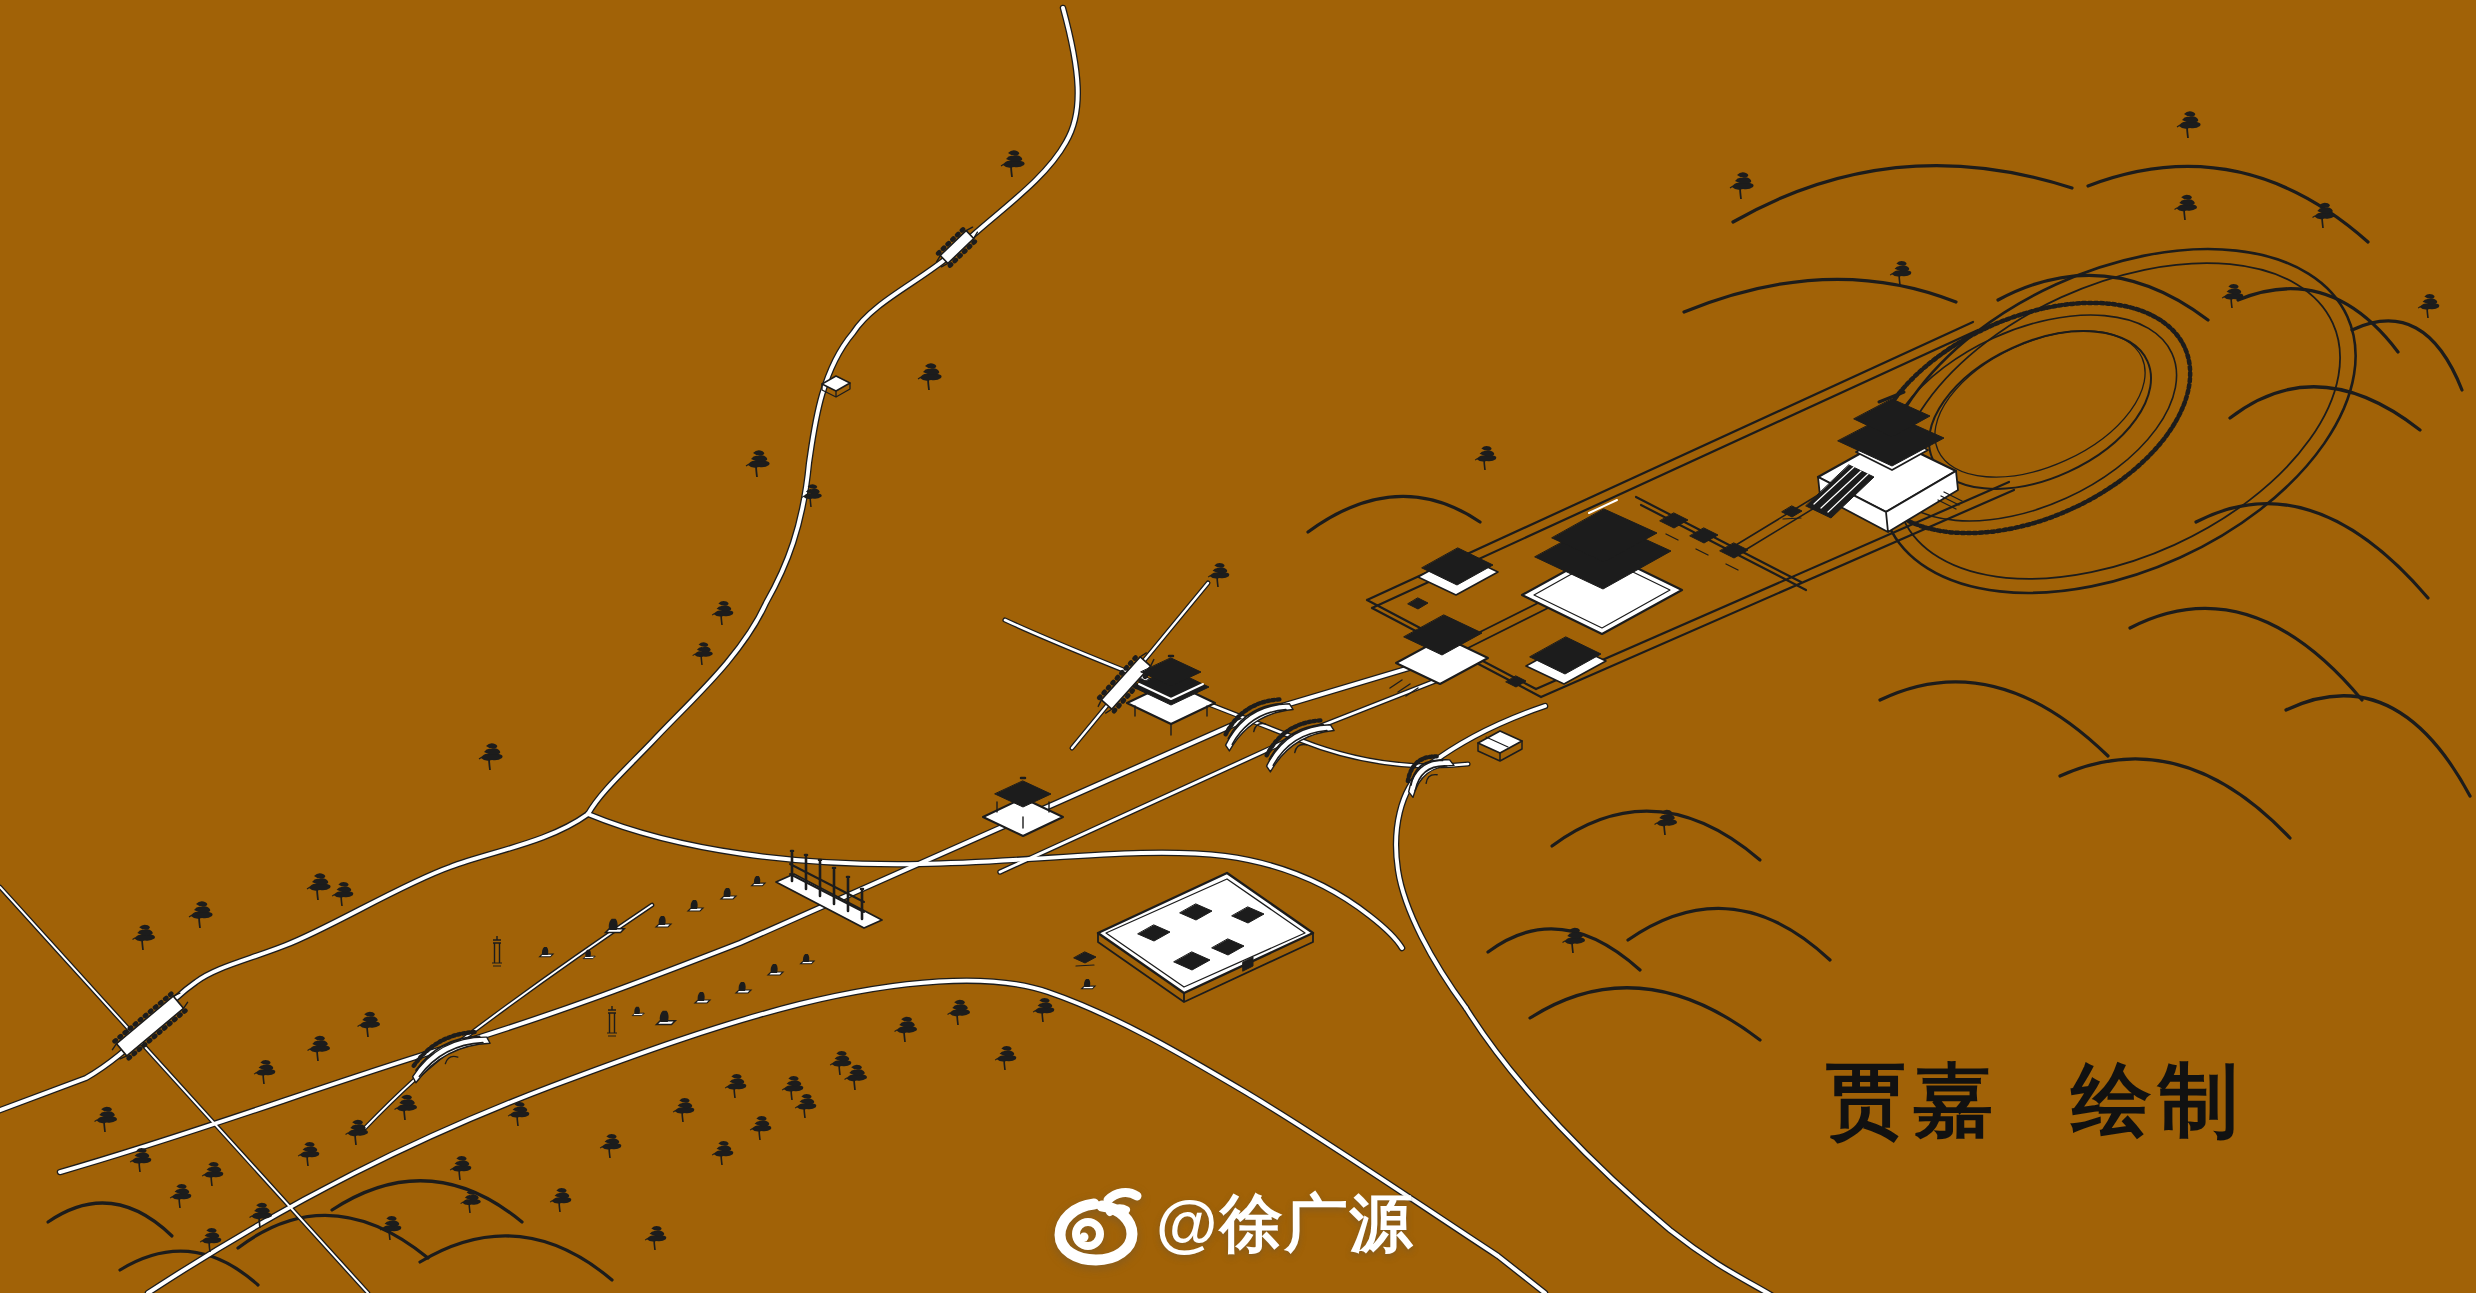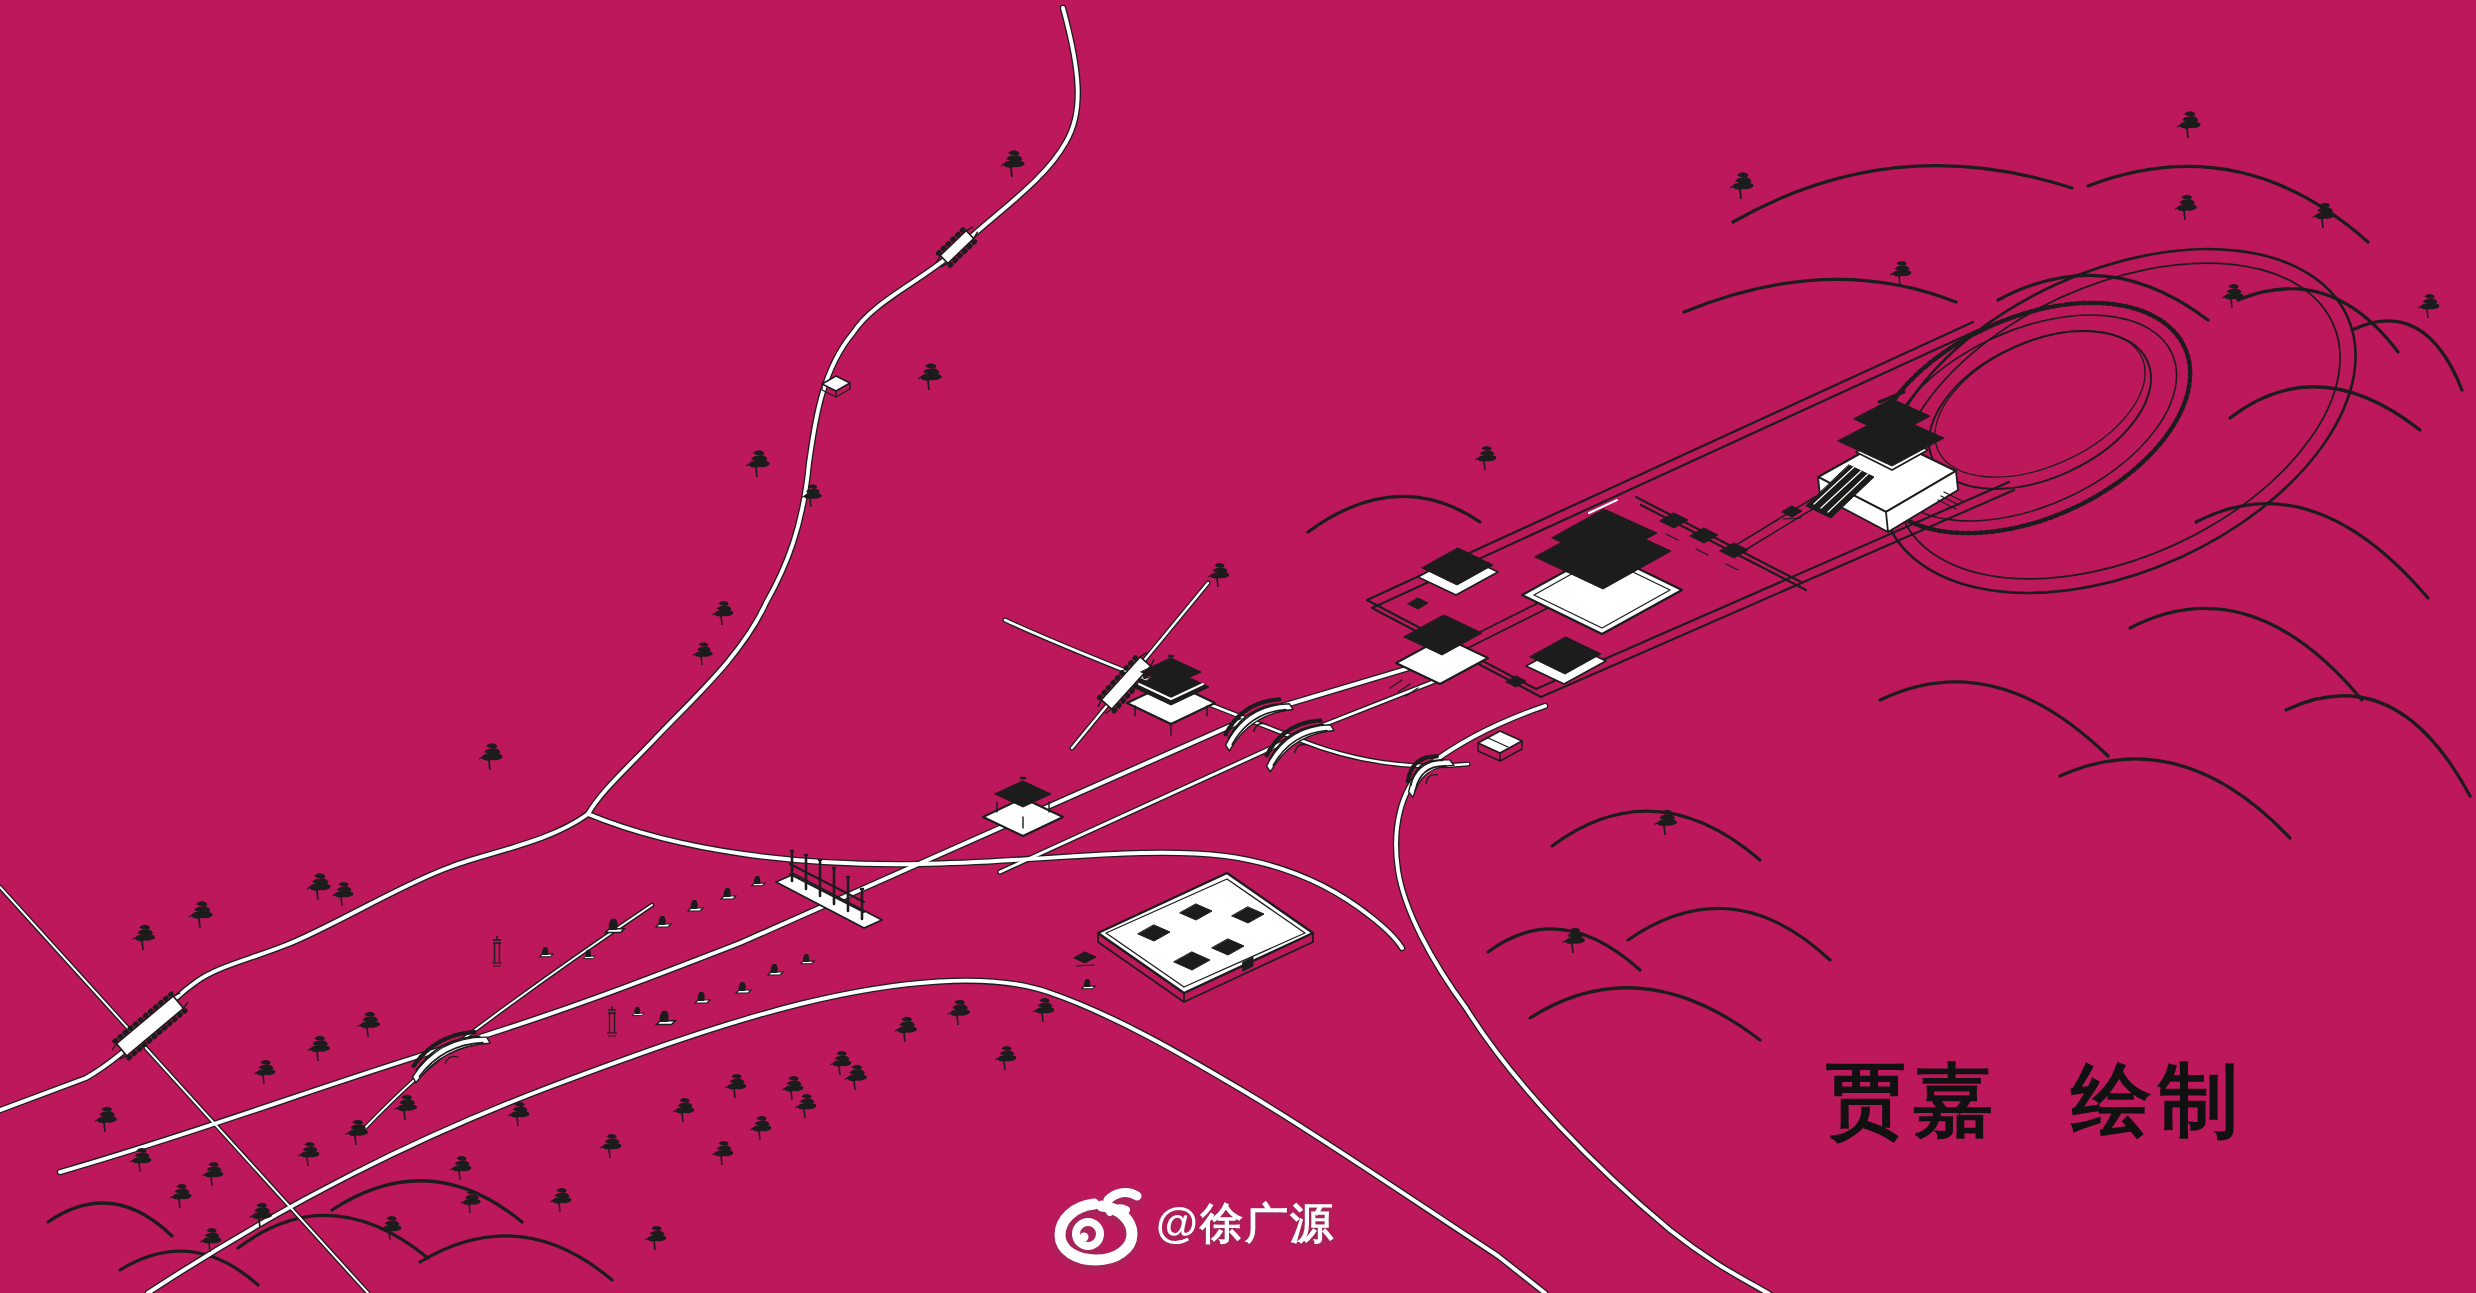"贾嘉 绘制" #stage { background: #be185d -> #a16207 }
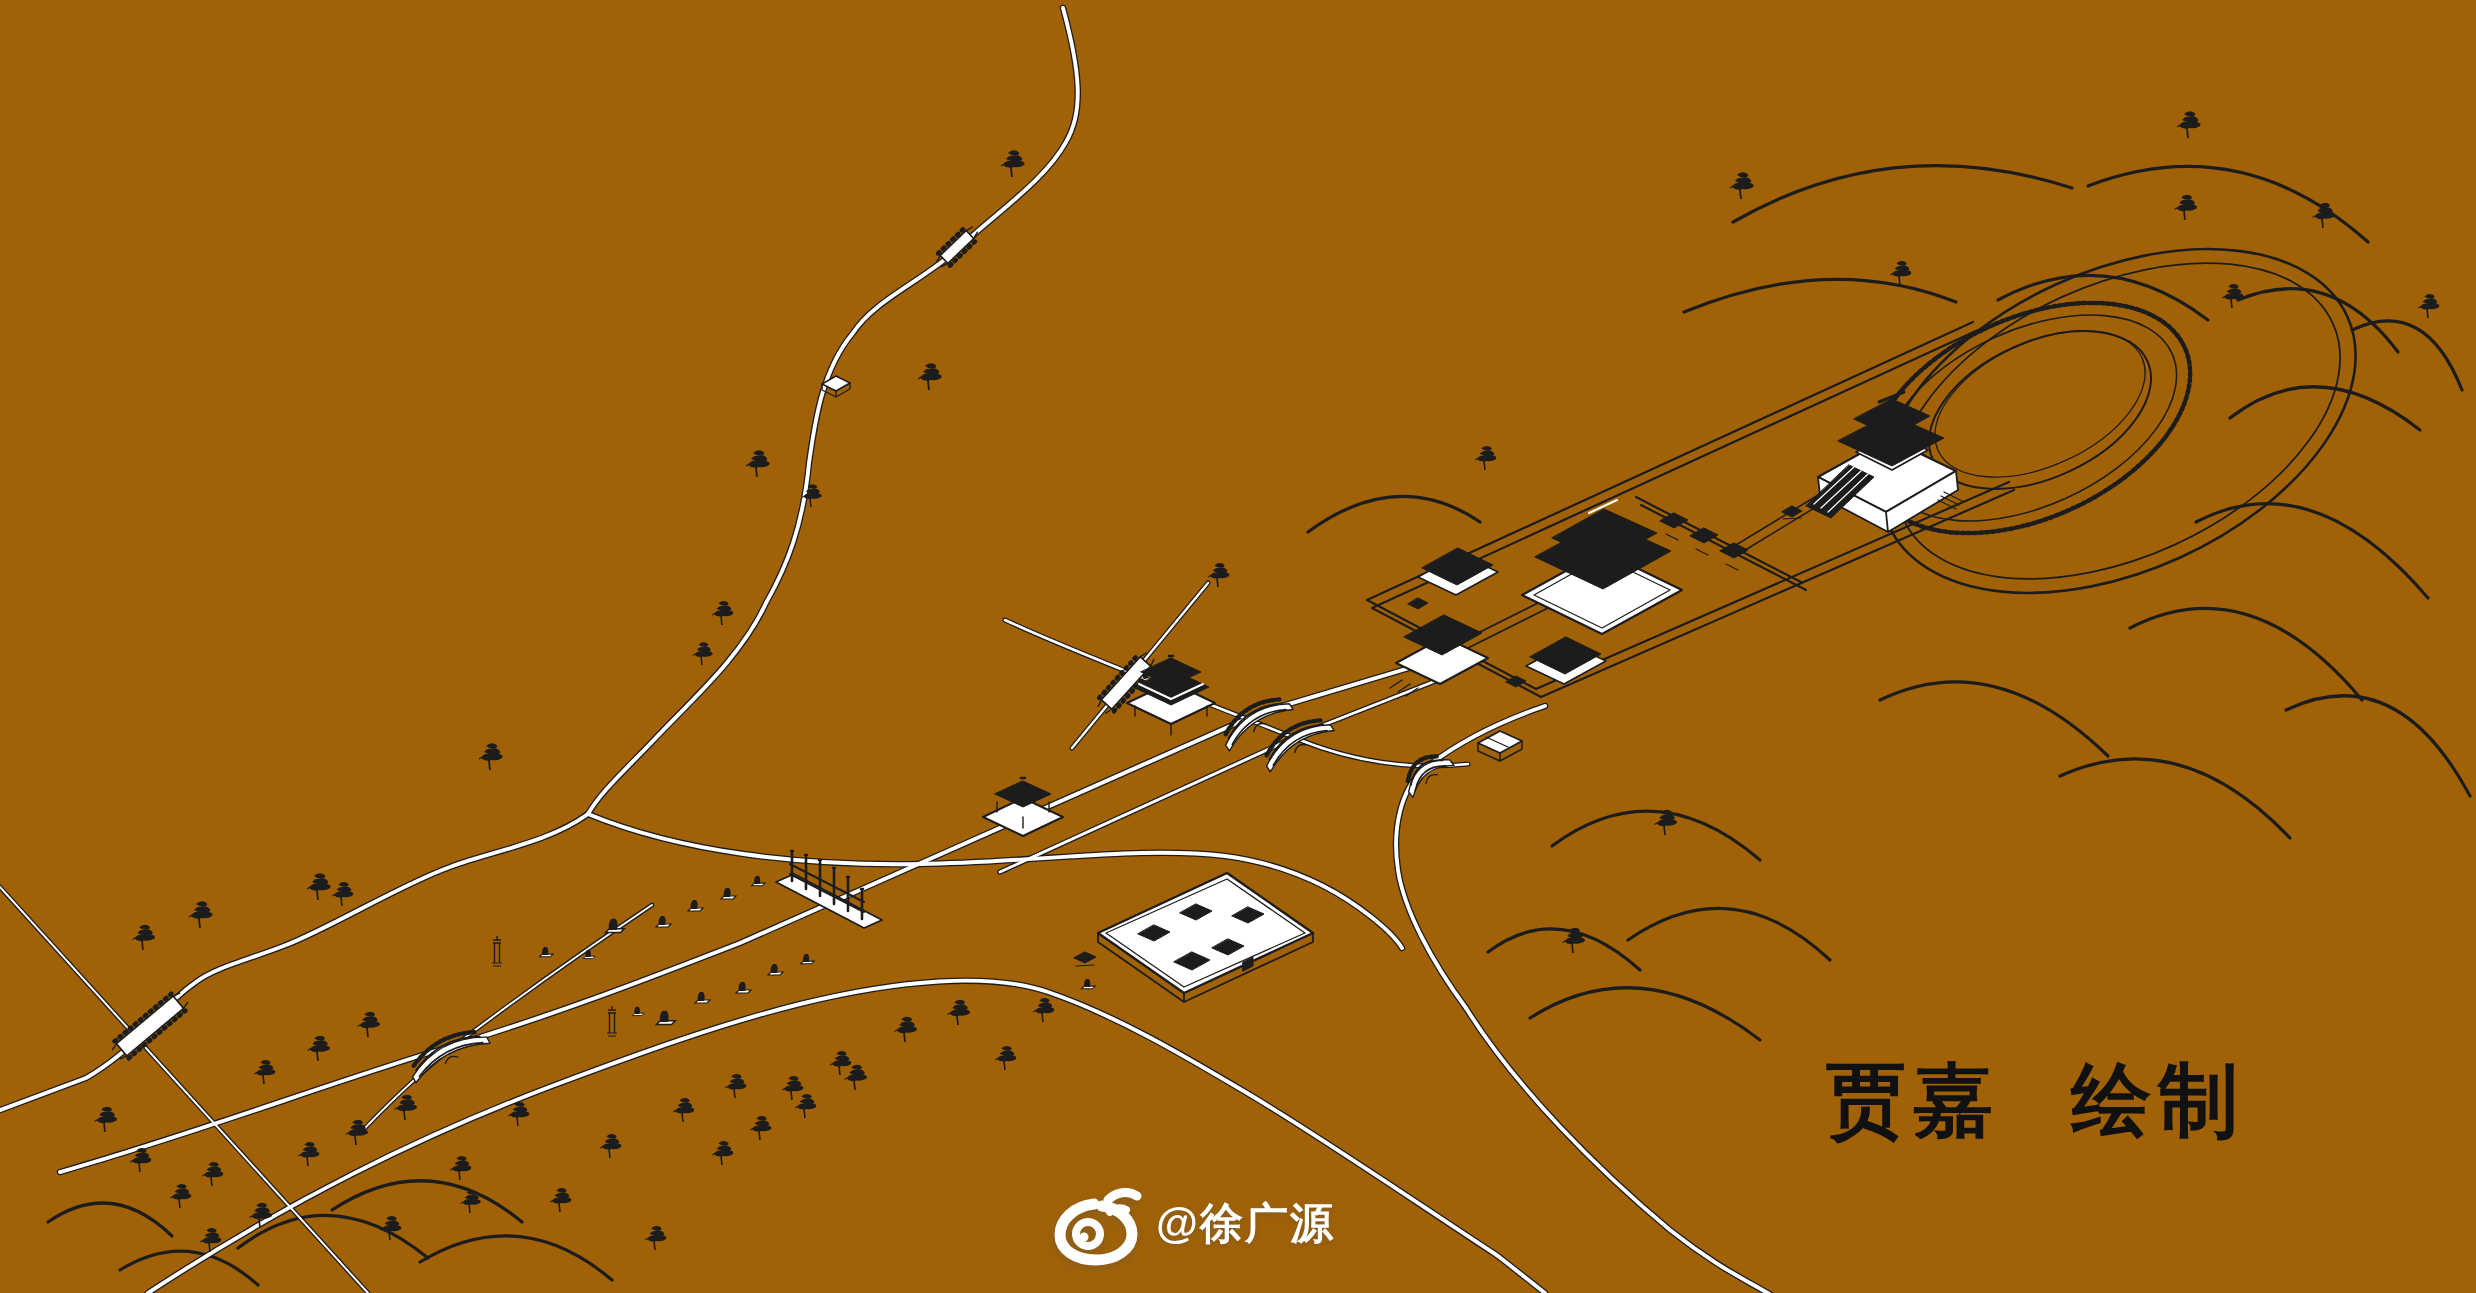"@徐广源" #watermark .wm-text { font-size: 43px -> 63px }
